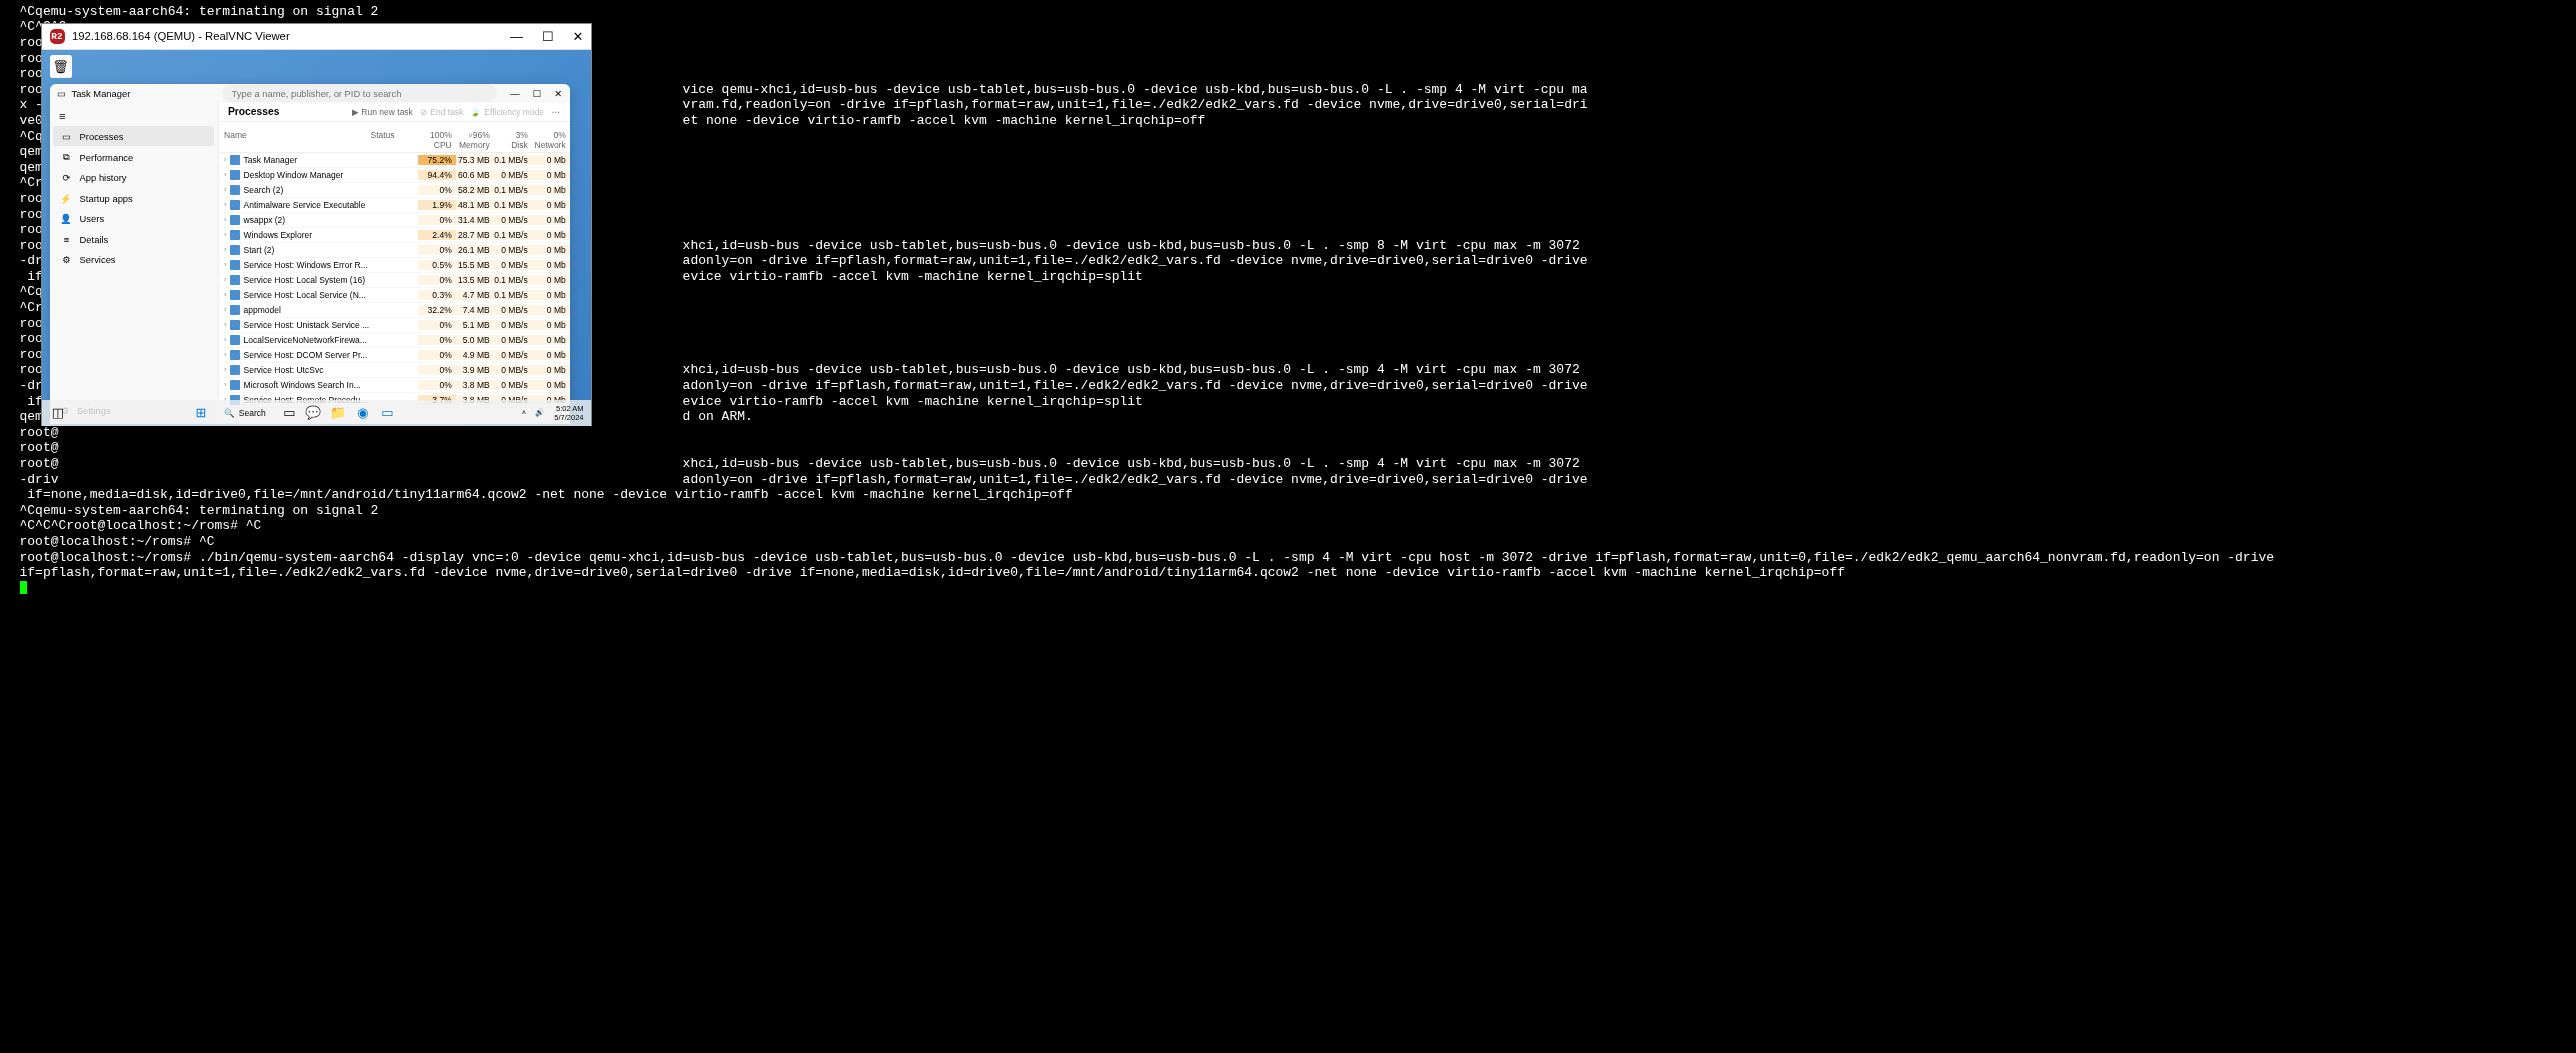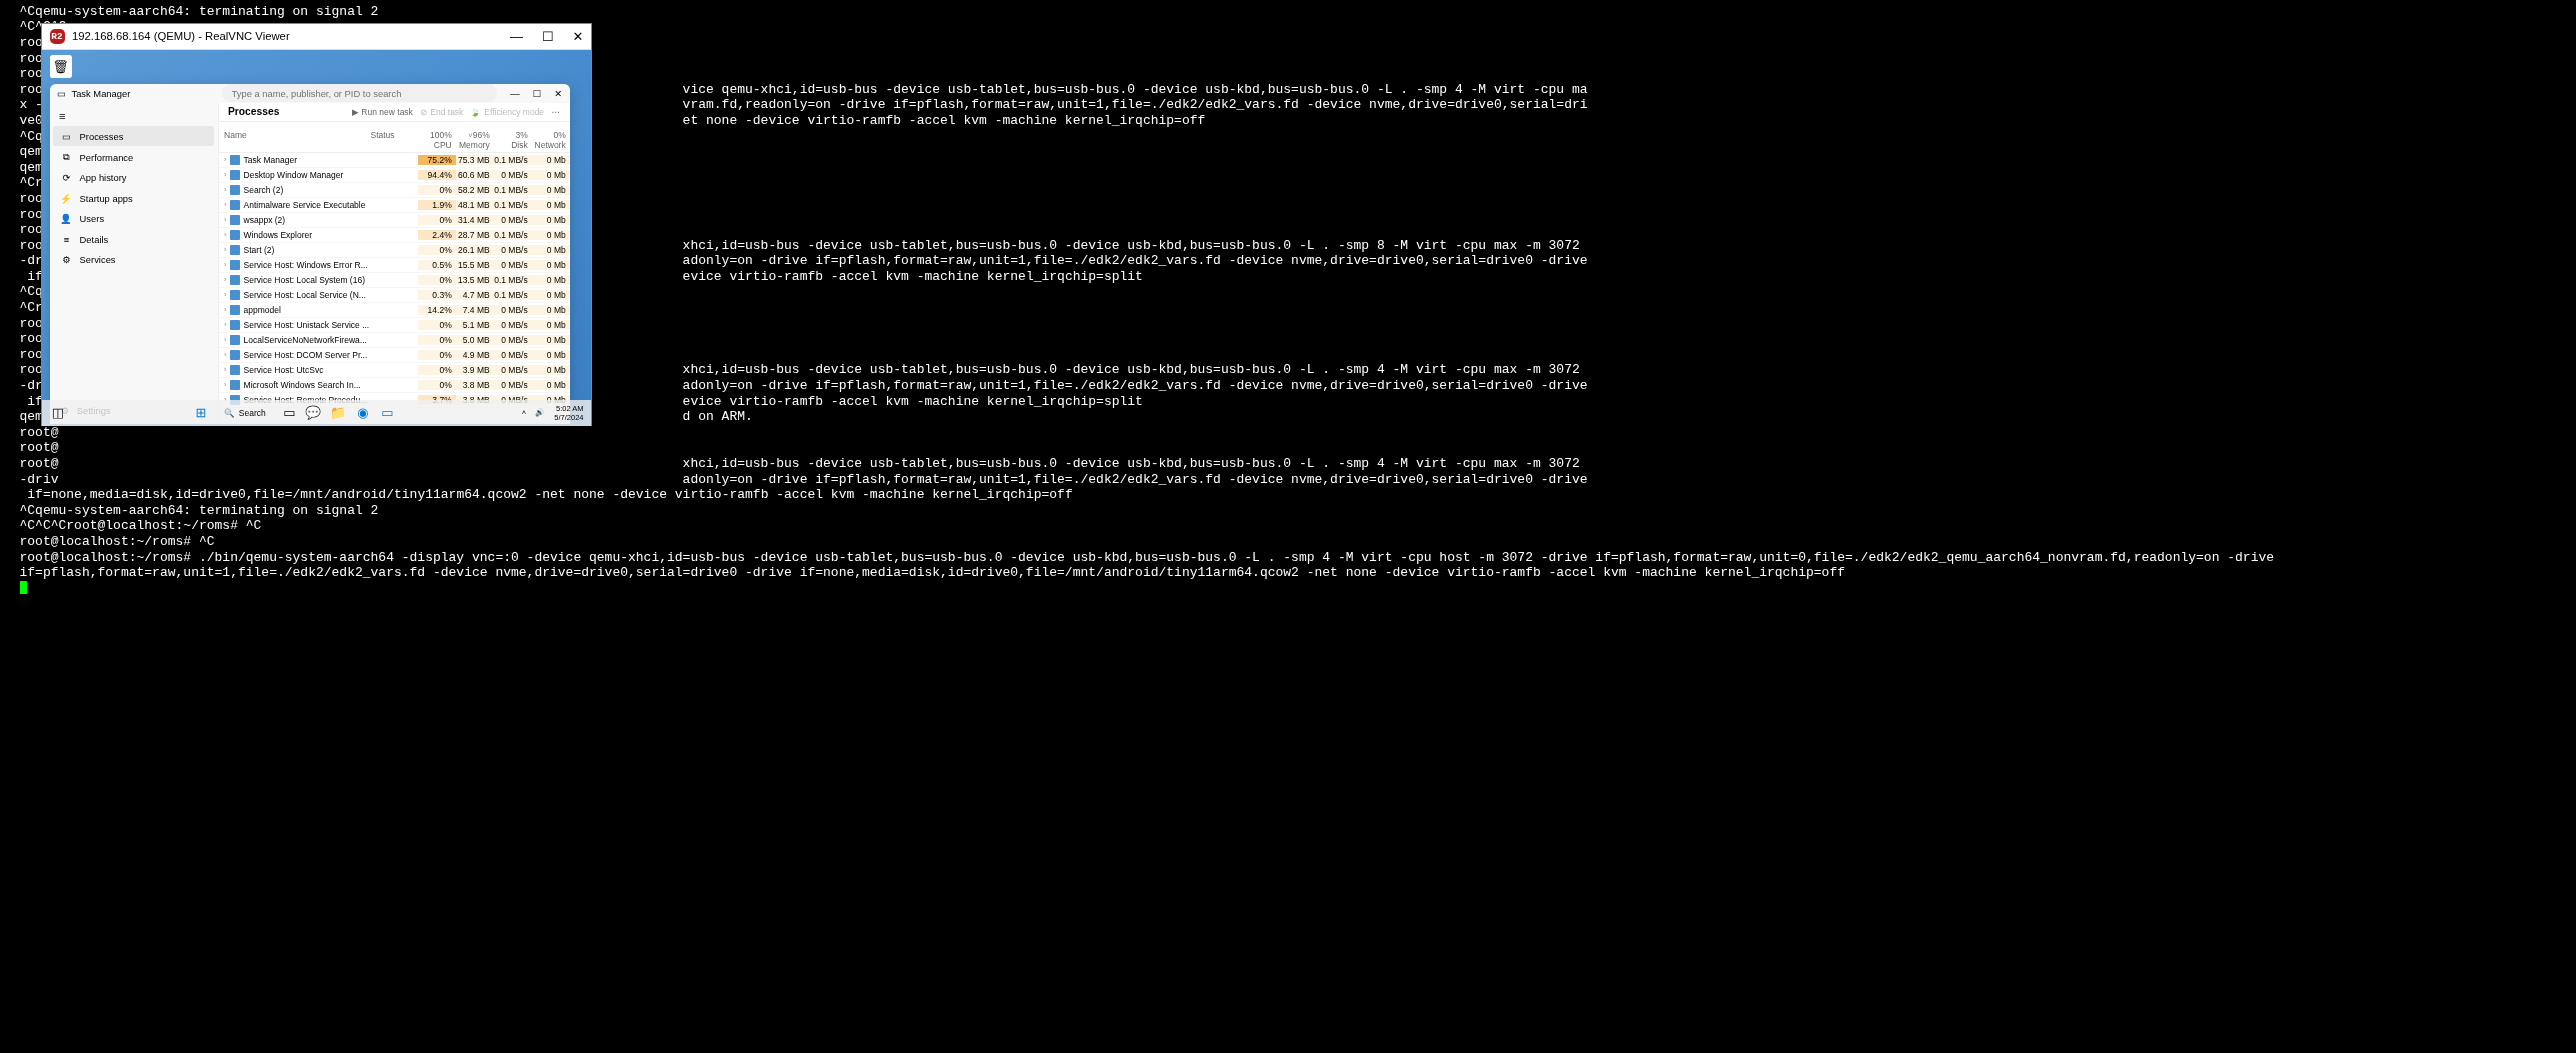"14.2%" div.tm-cell-val { text: 14.2% -> 32.2% }
